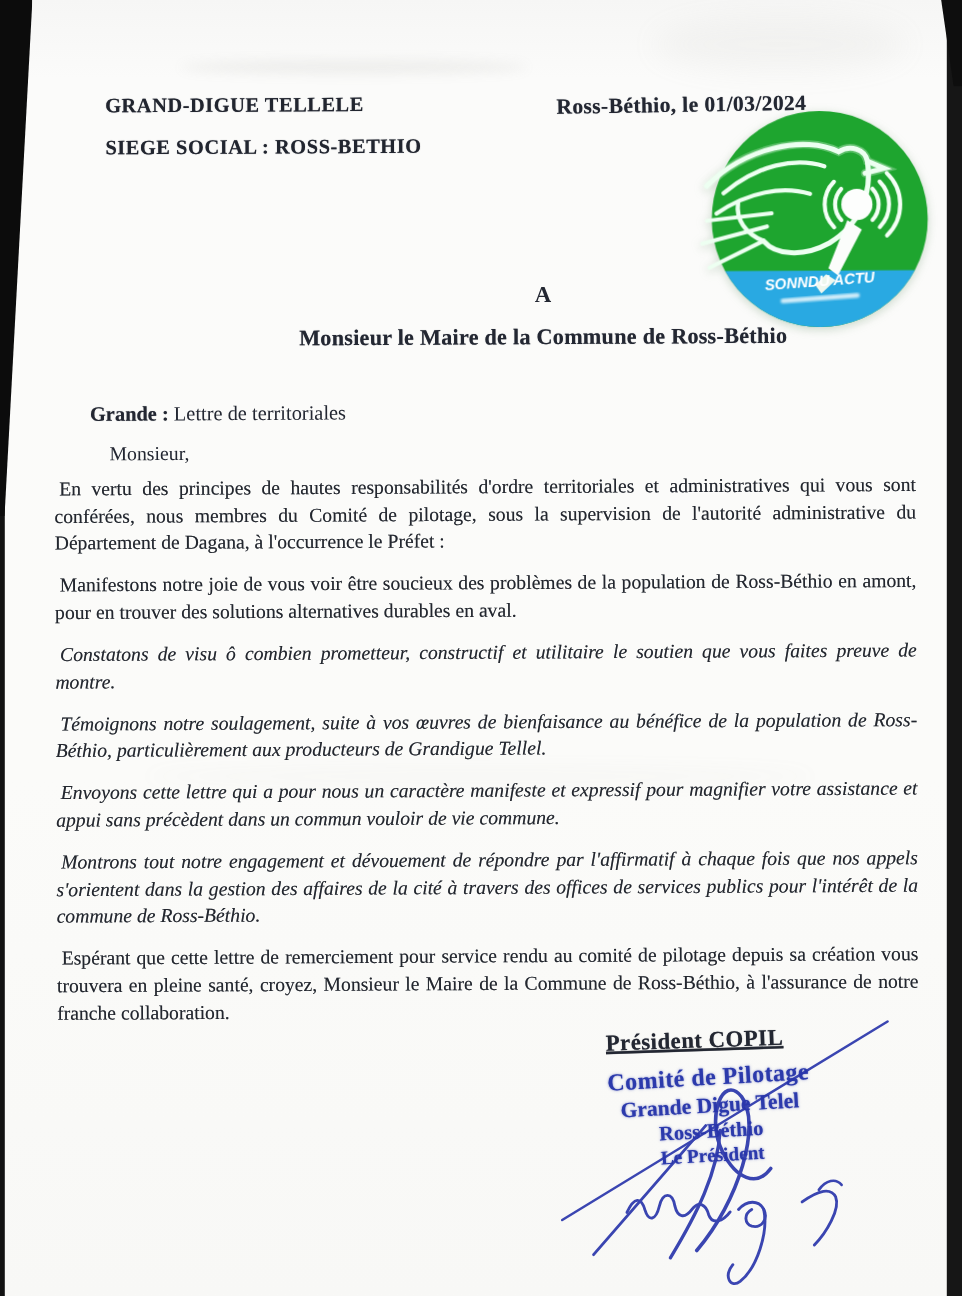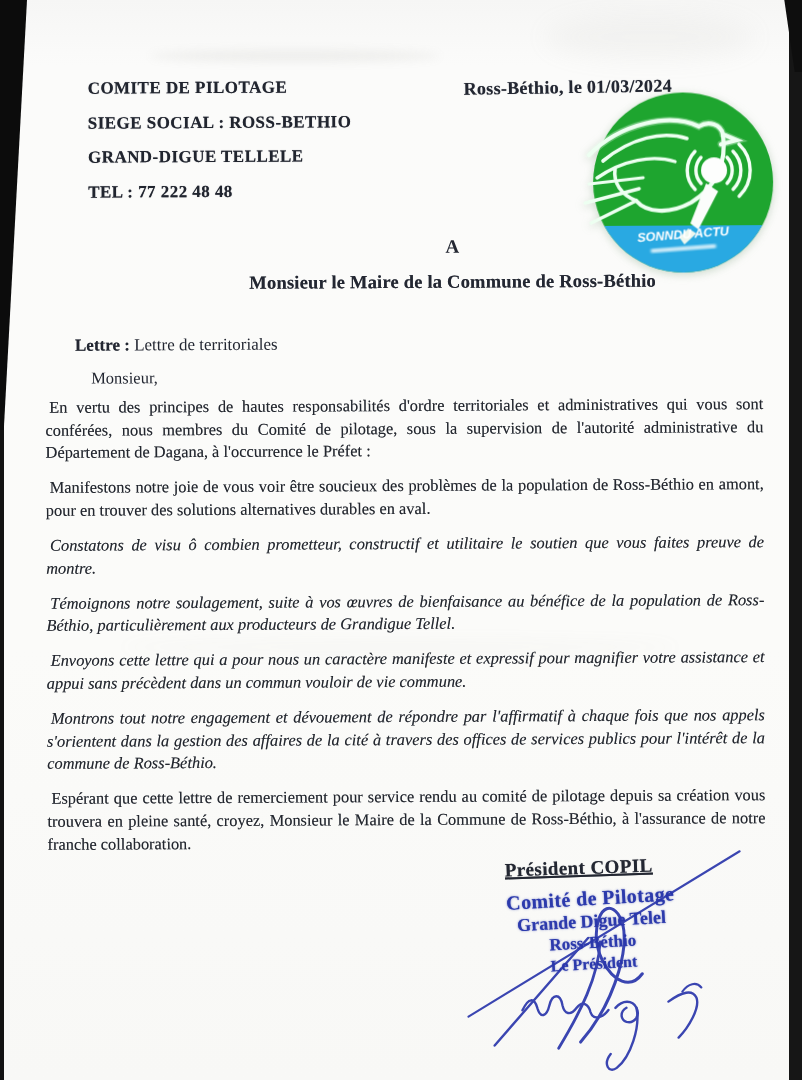"COMITE DE PILOTAGE" div { html: <div>COMITE DE PILOTAGE</div> -> none }
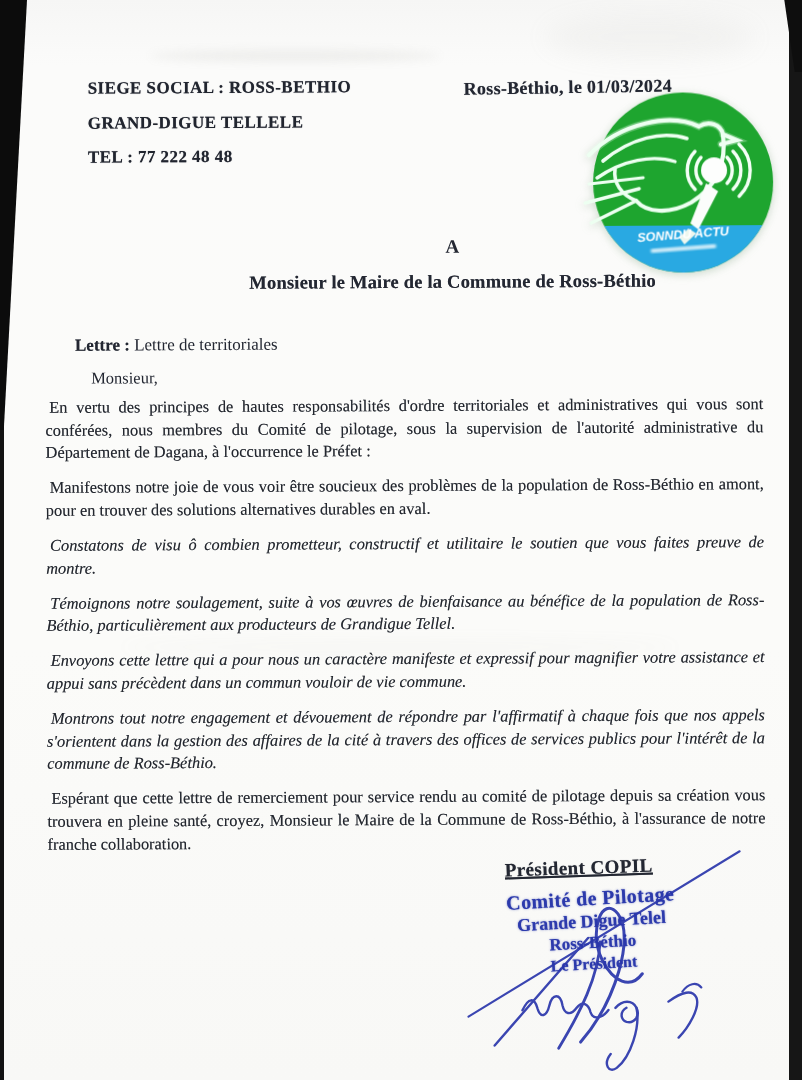"SIEGE SOCIAL : ROSS-BETHIO" div { order: before "GRAND-DIGUE TELLELE" -> after "GRAND-DIGUE TELLELE" }
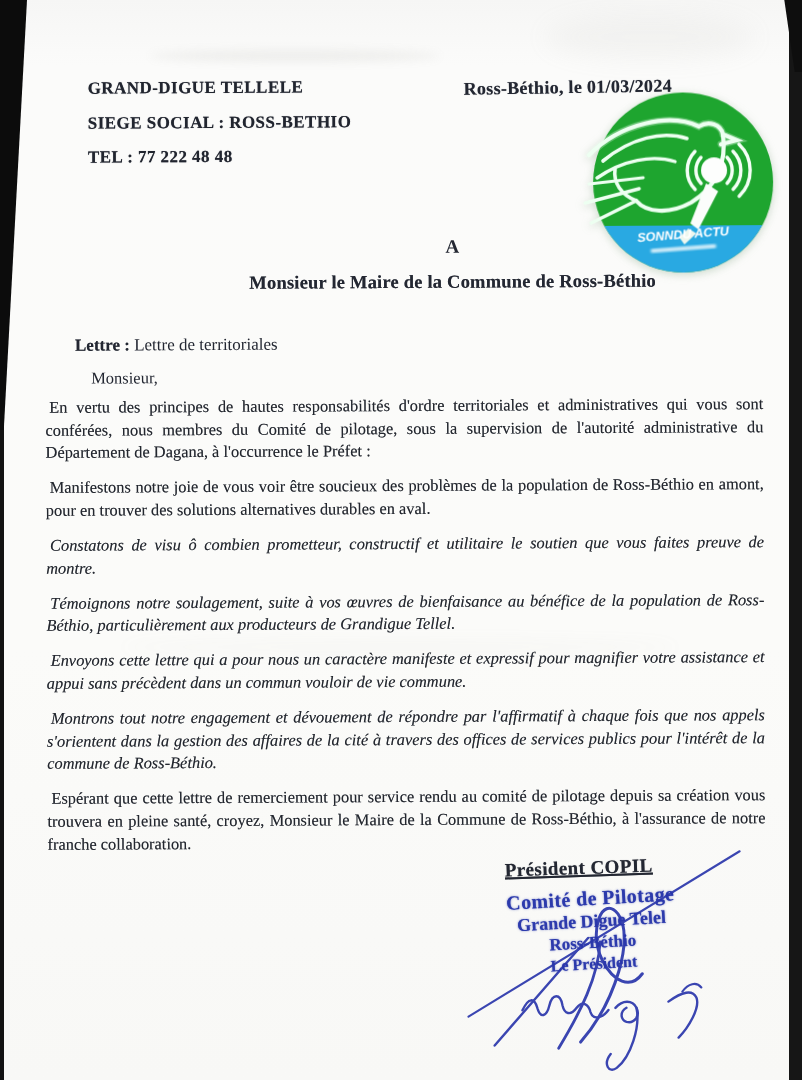"TEL : 77 222 48" div { html: <div>TEL : 77 222 48 48</div> -> none }
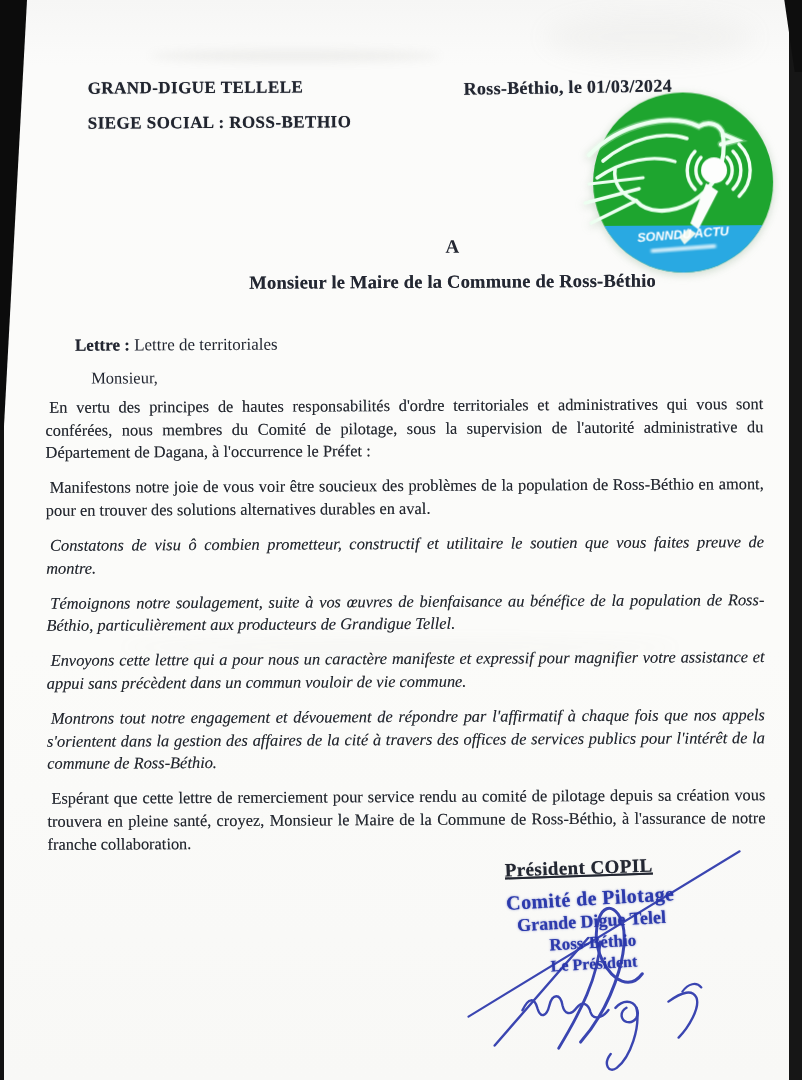"Lettre :" span.lbl { text: Lettre -> Grande }
